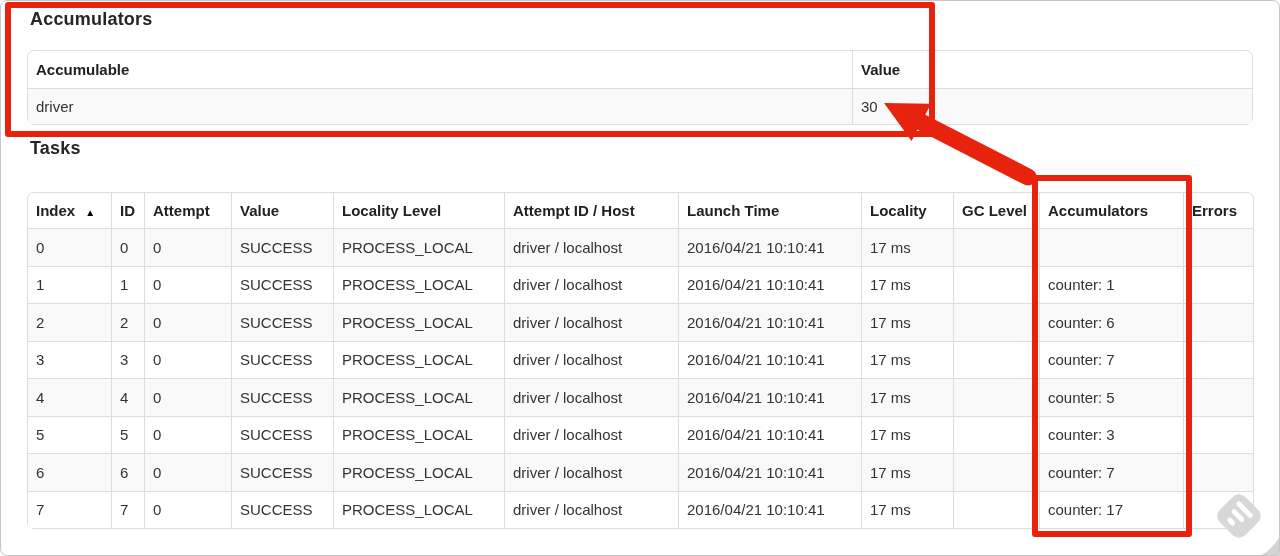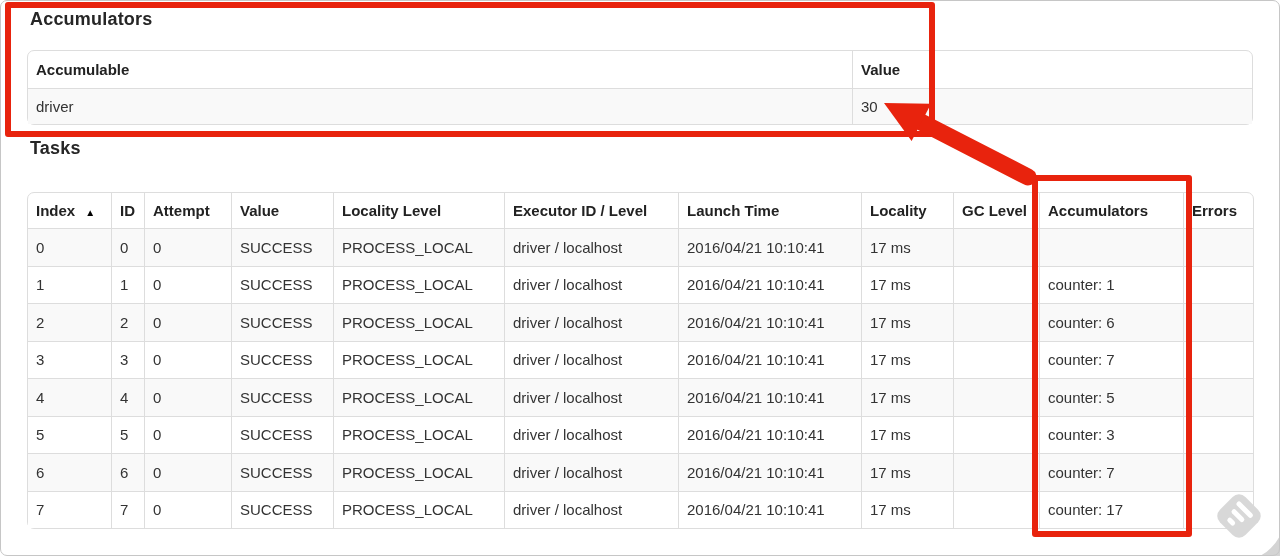"Executor ID / Level" th { text: Executor ID / Level -> Attempt ID / Host }
